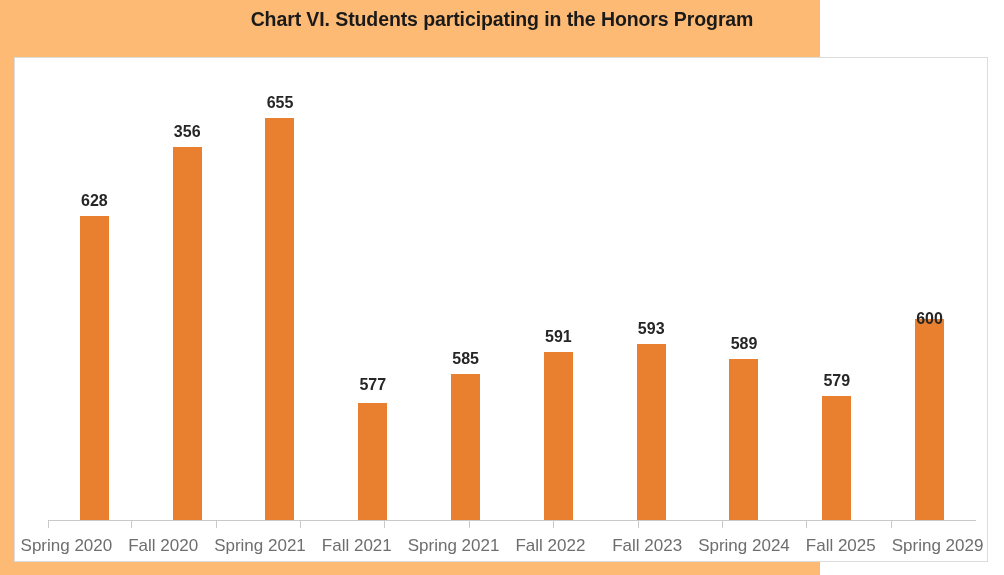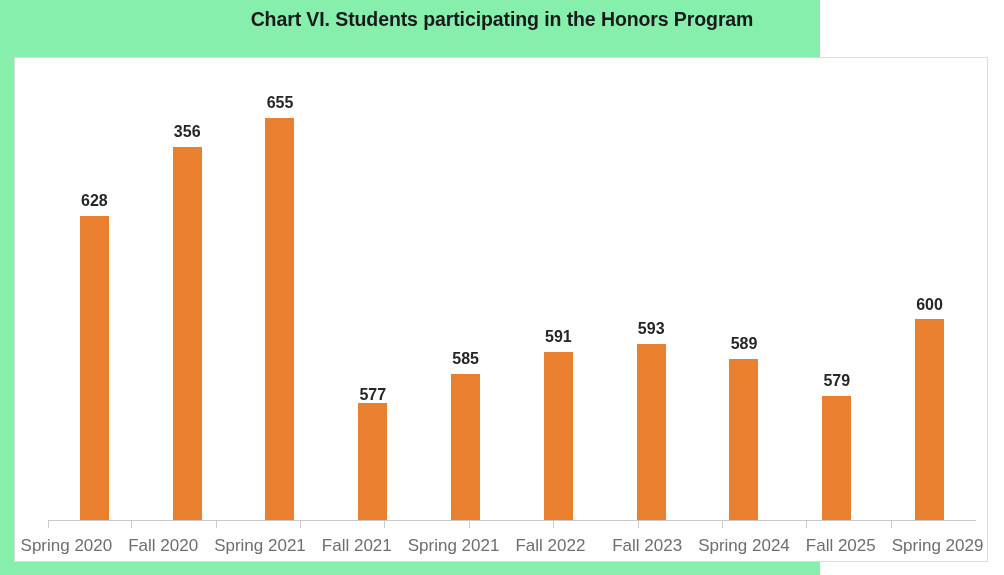"Chart VI. Students participating in" #chart-root { background: #86efac -> #fdba74 }
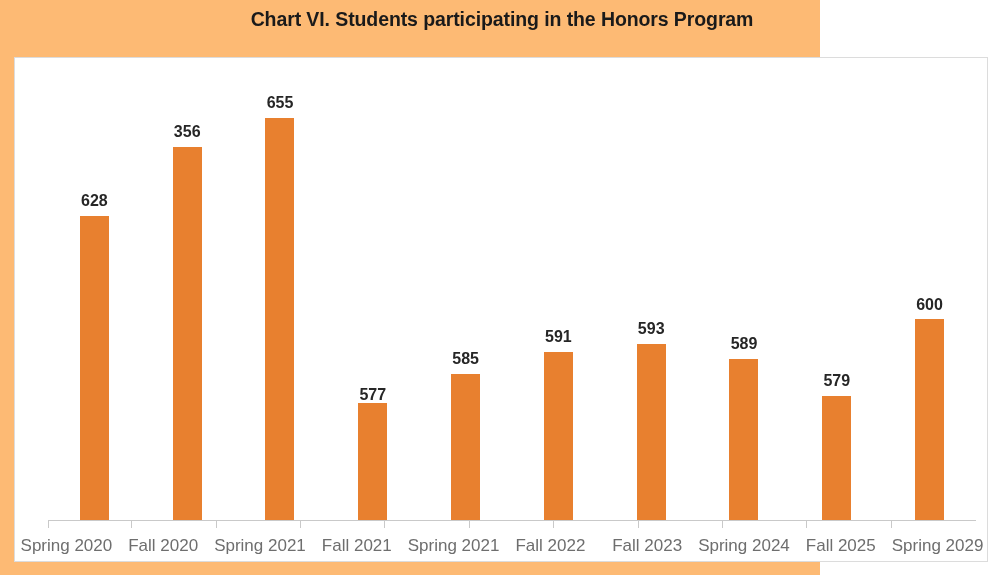"600" div.bar-value { bottom: 207px -> 193px }
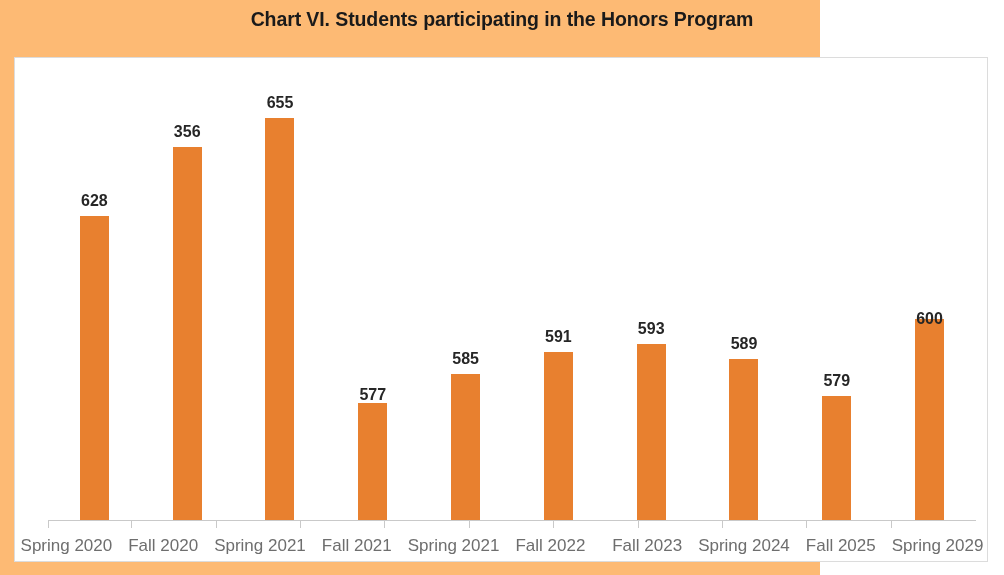"577" div.bar-value { bottom: 117px -> 127px }
